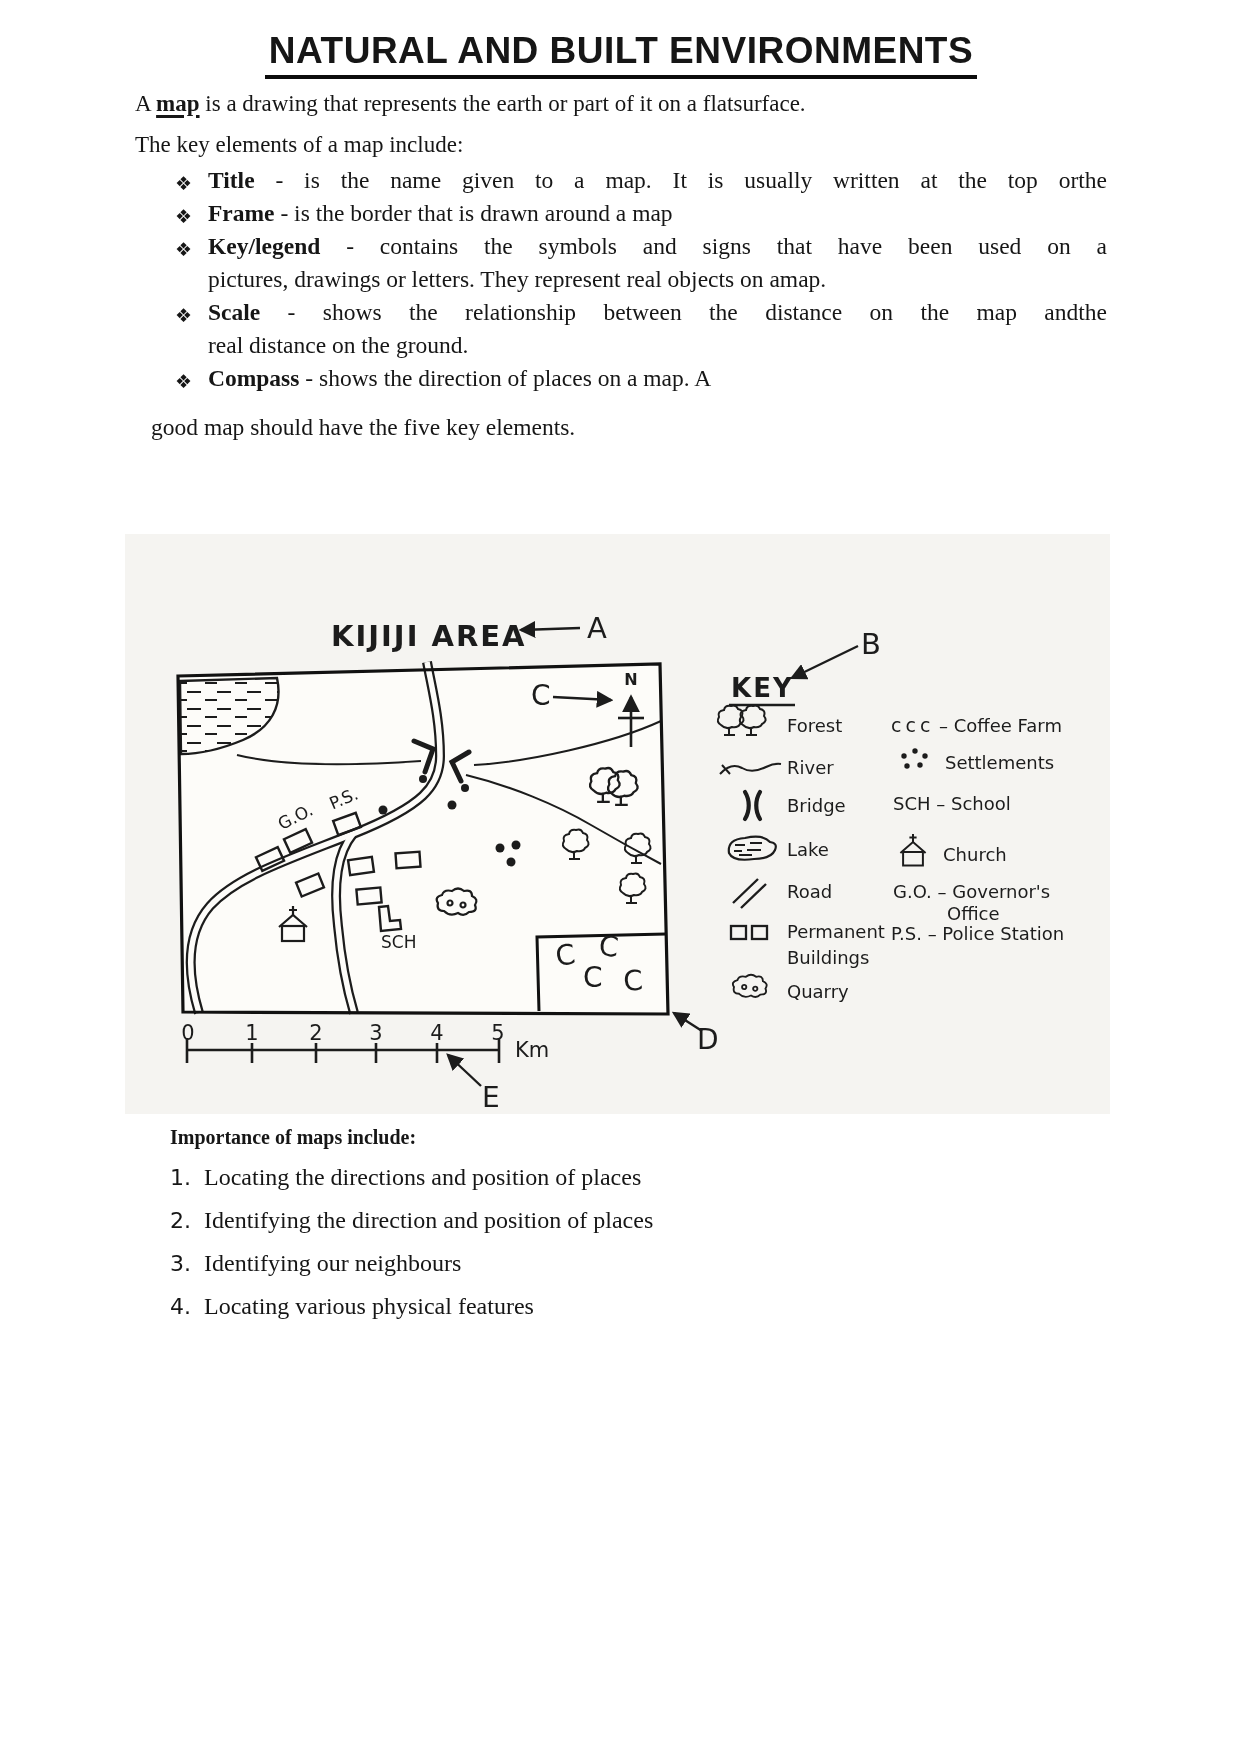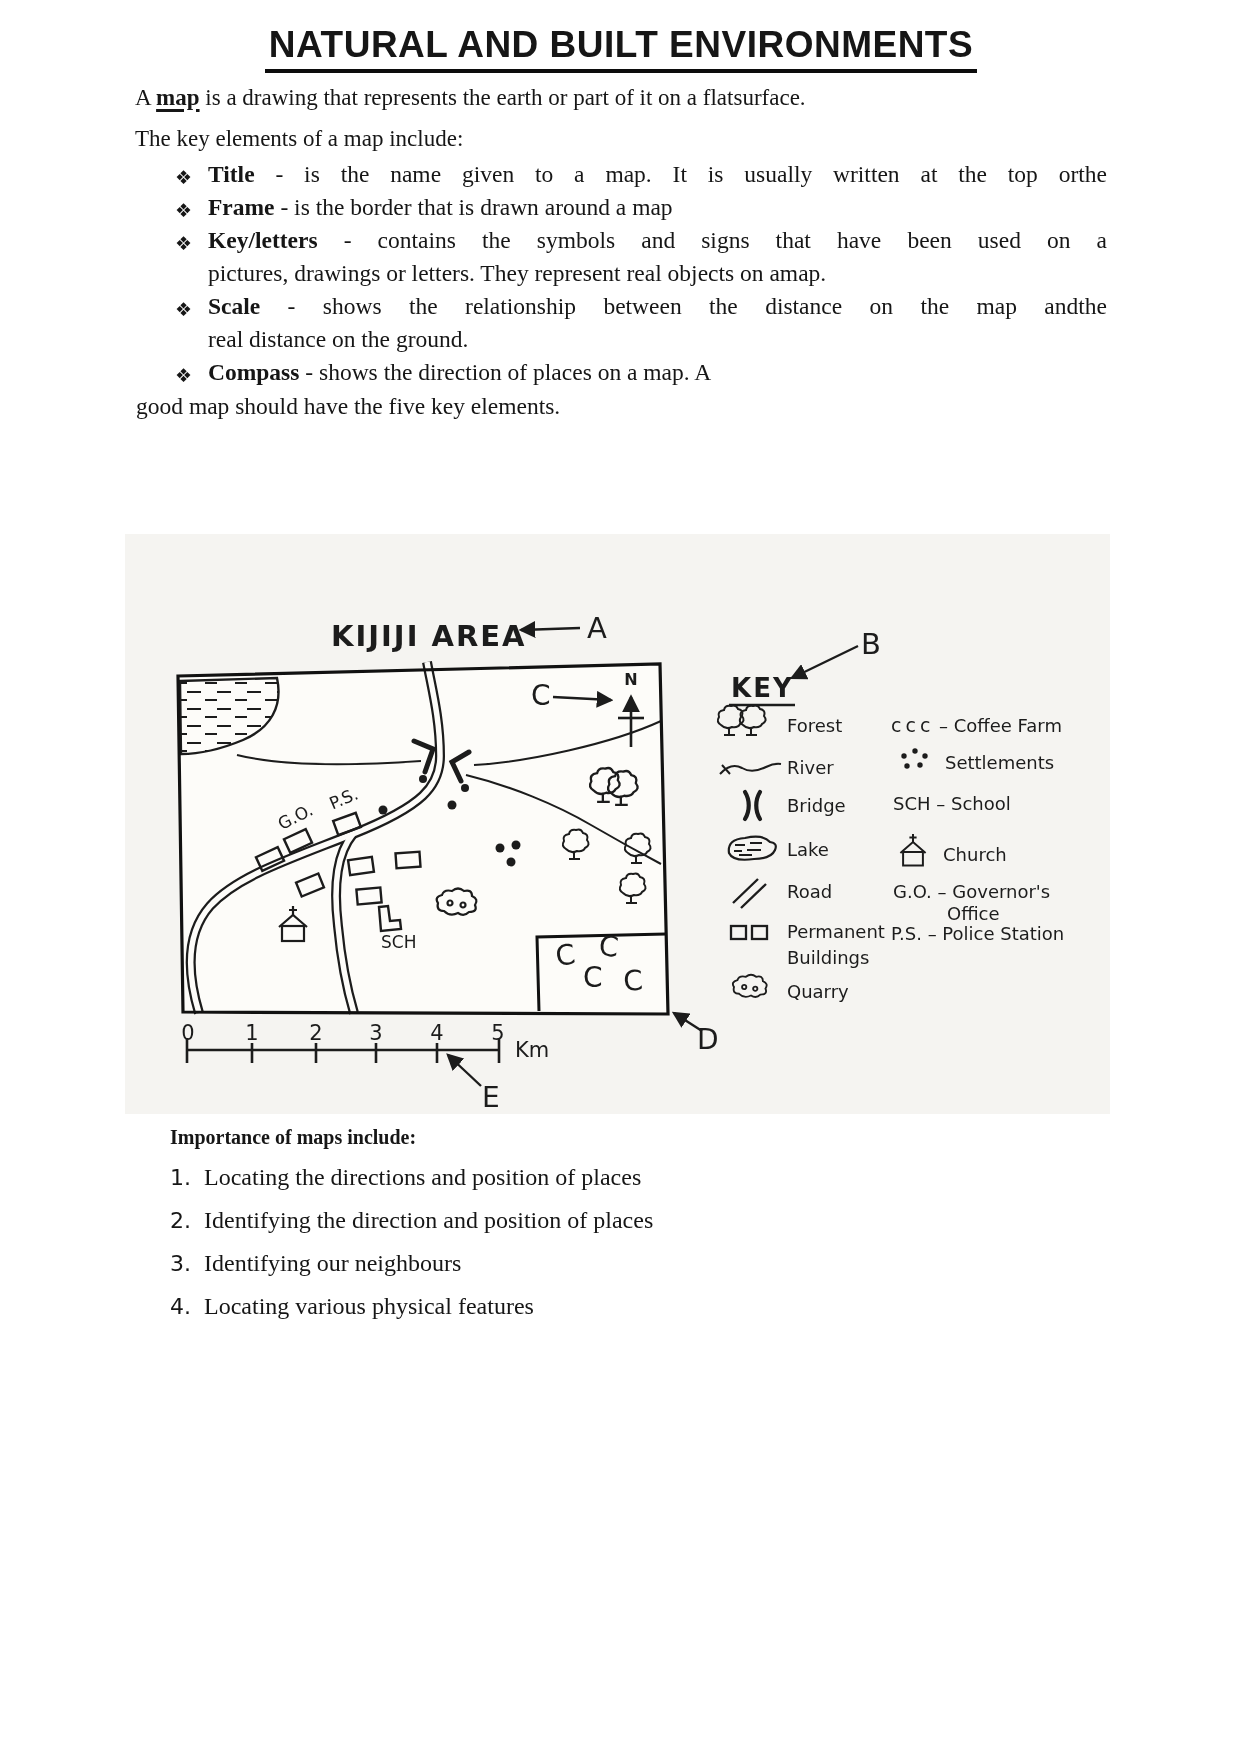"NATURAL AND BUILT ENVIRONMENTS" .main-title { margin-top: 24px -> 30px }
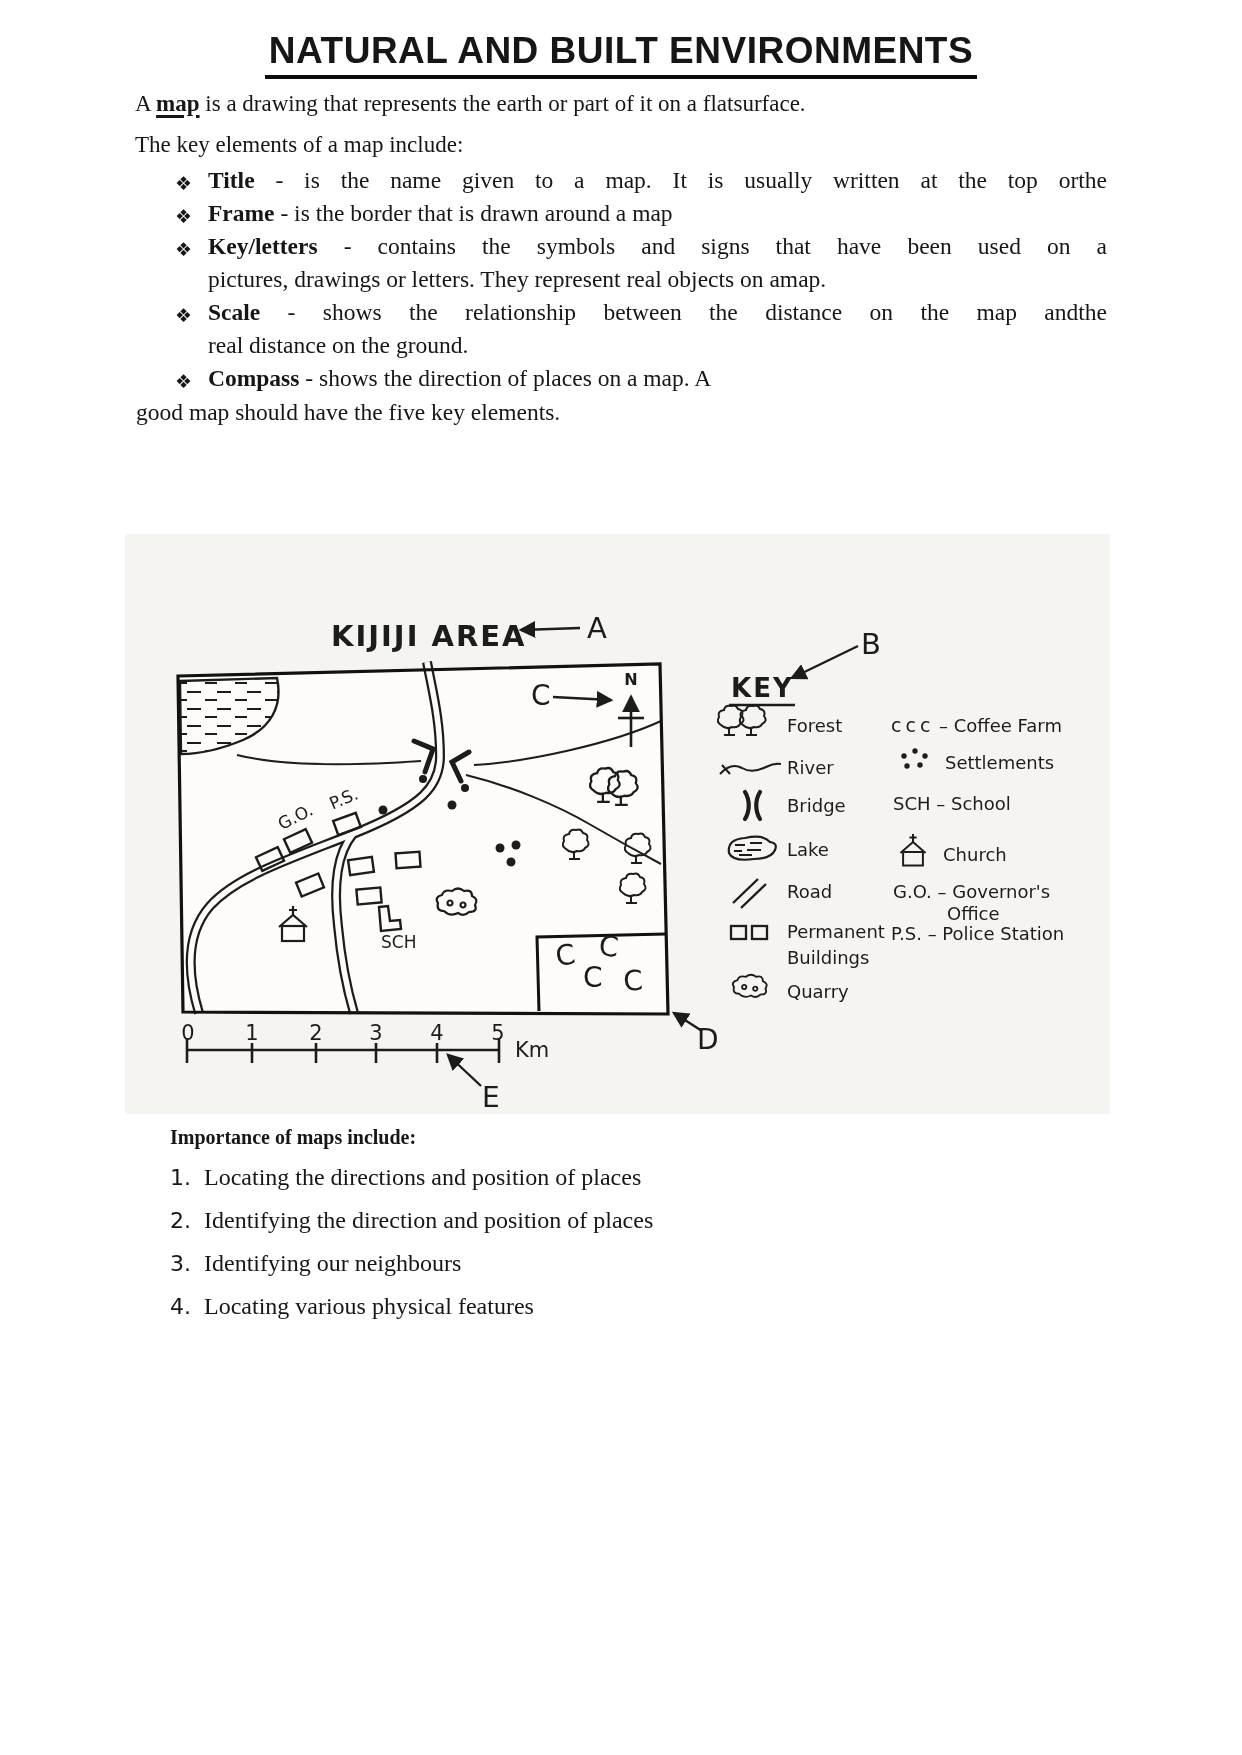"Key/letters" span.bterm { text: Key/letters -> Key/legend }
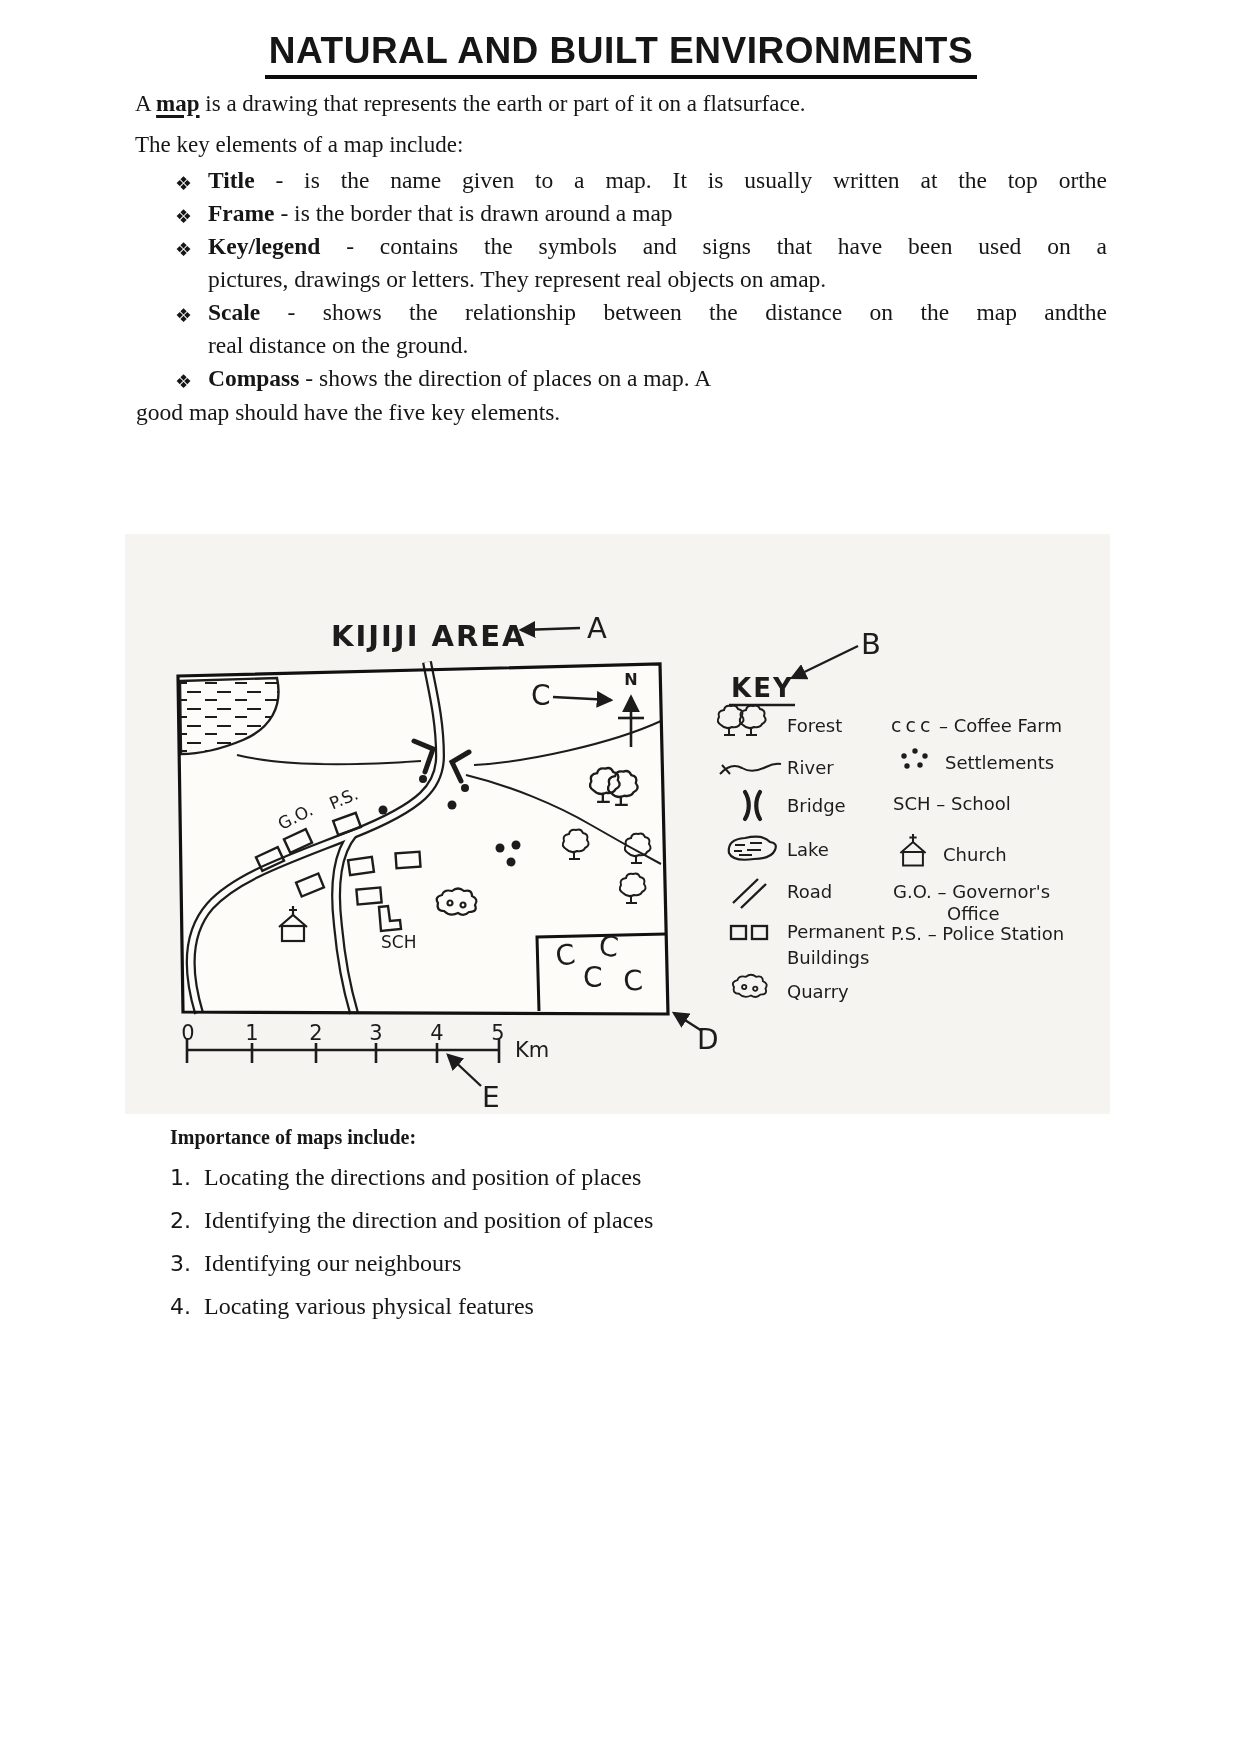"good map should have the" .closing { margin: 1px -> 16px }
